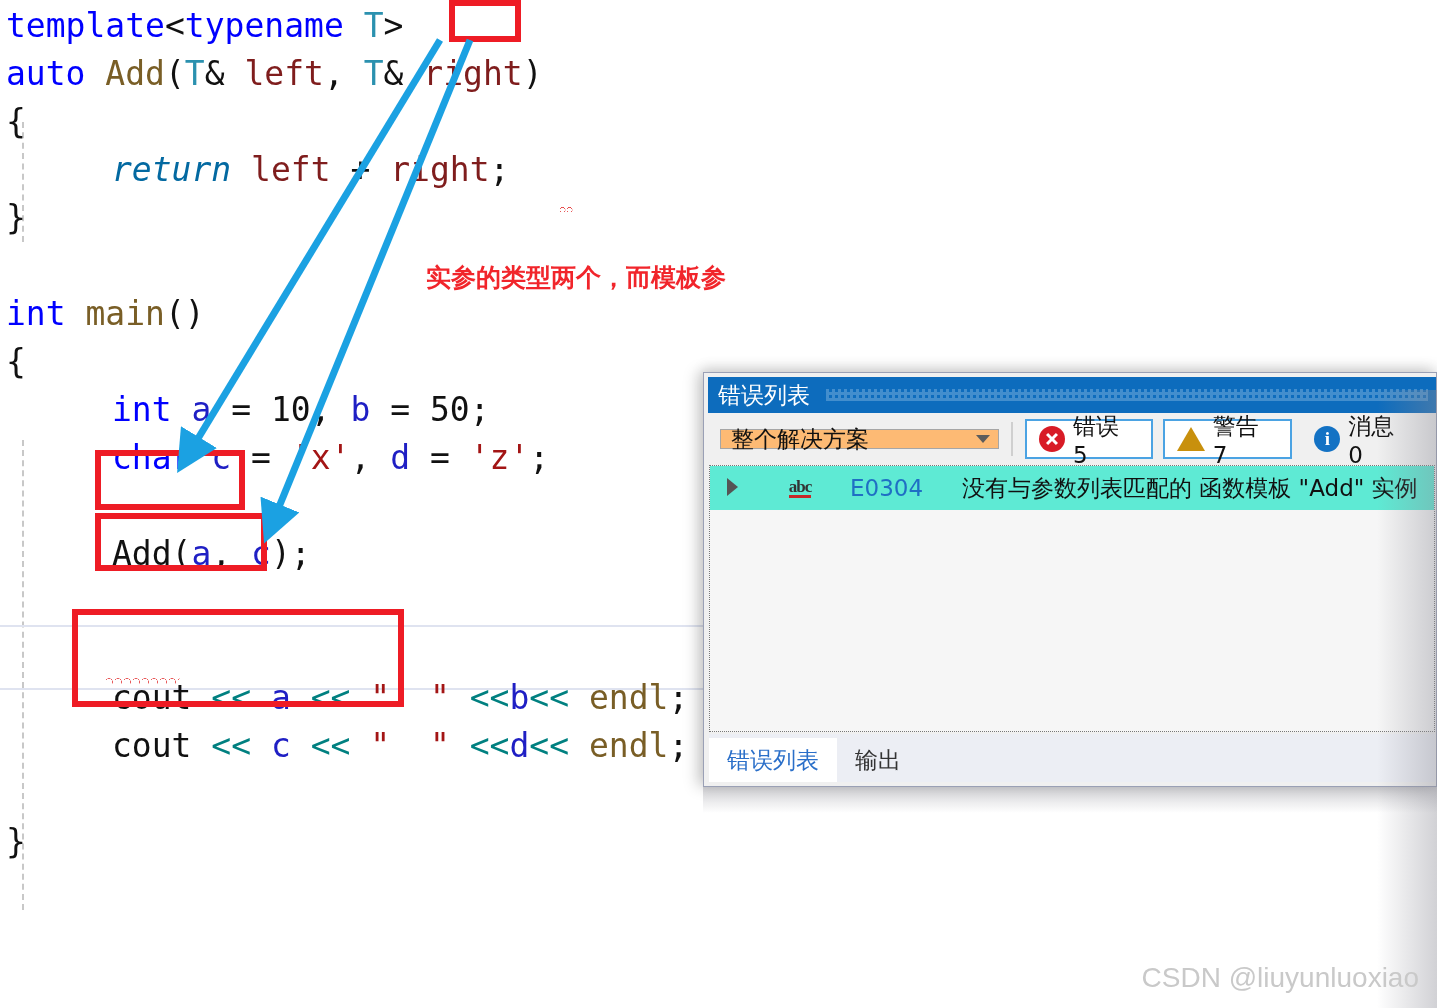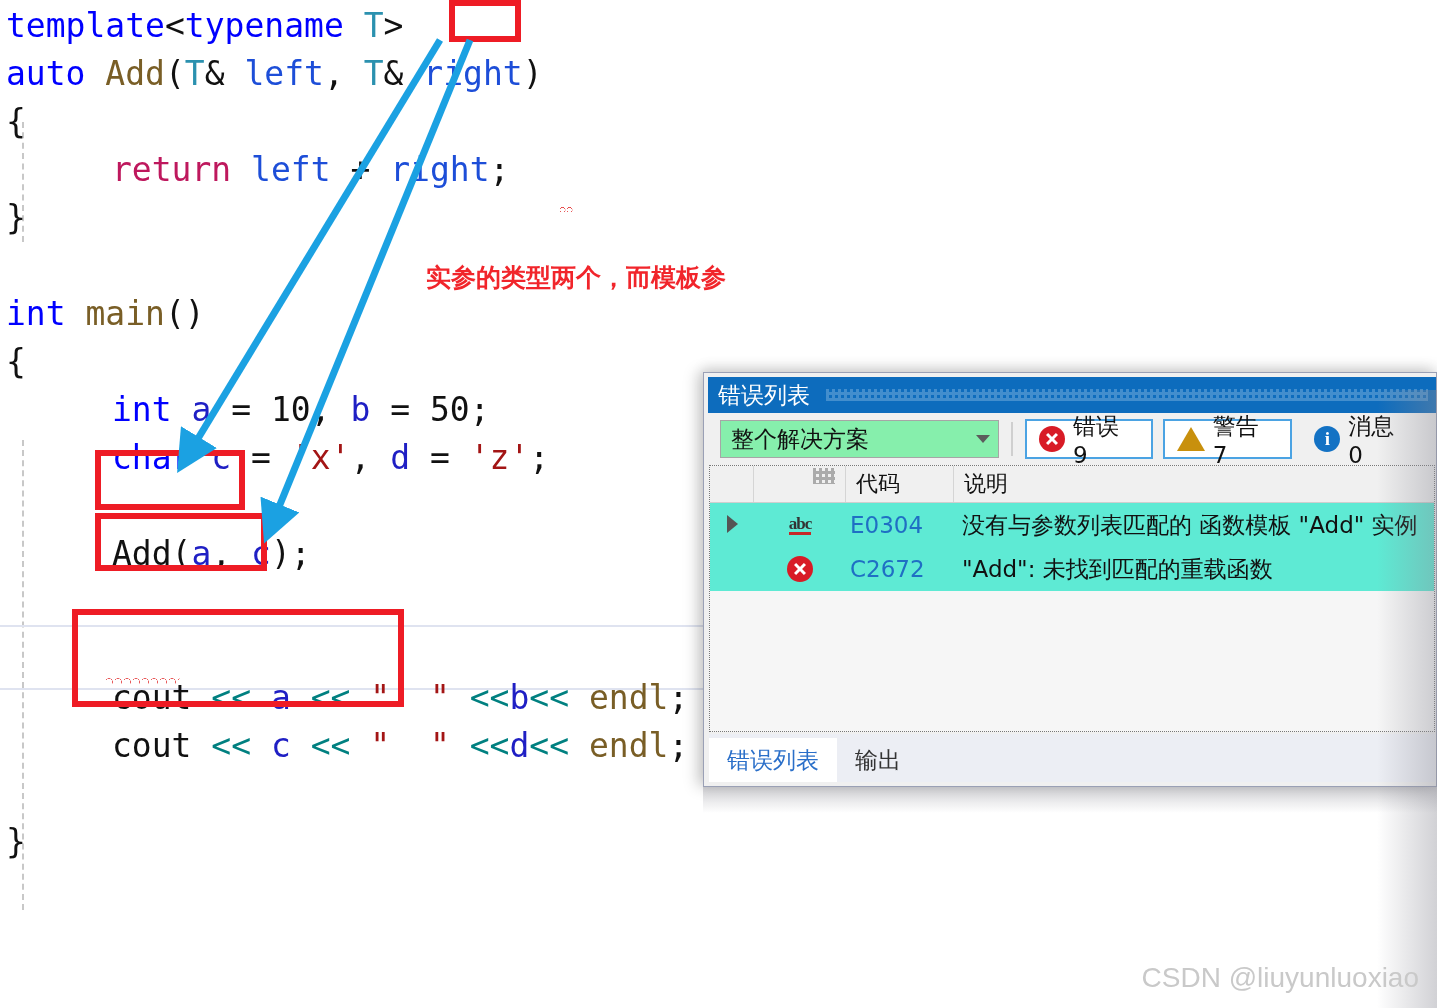"left" .gray { color: #1d4ed8 -> #7f1d1d }
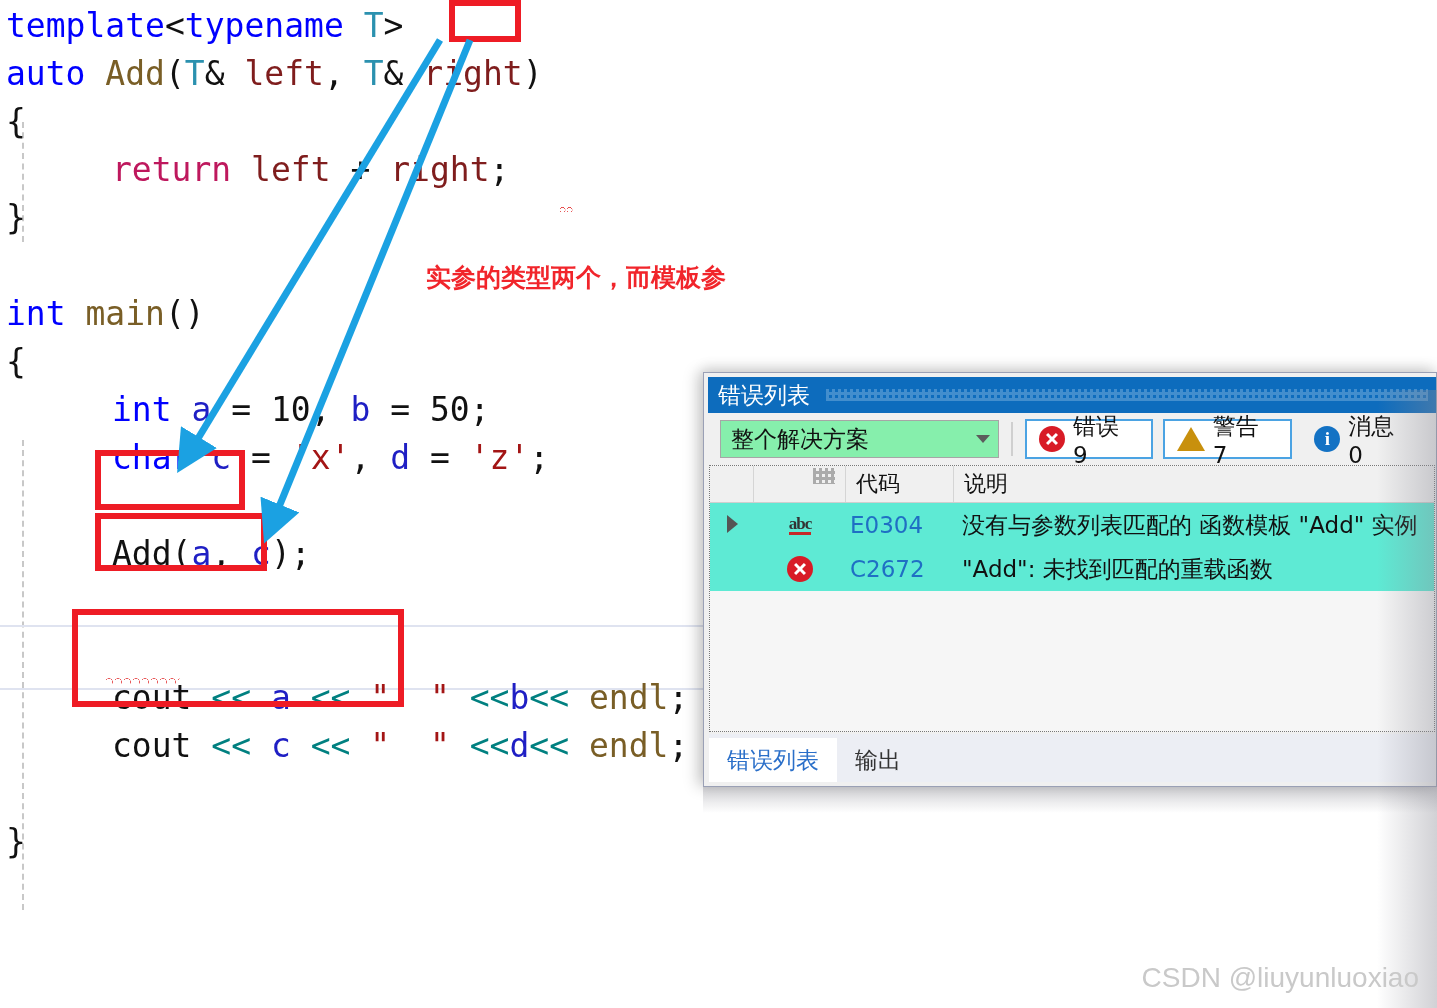"return" .kw2 { color: #be185d -> #0369a1; font-style: none -> italic }
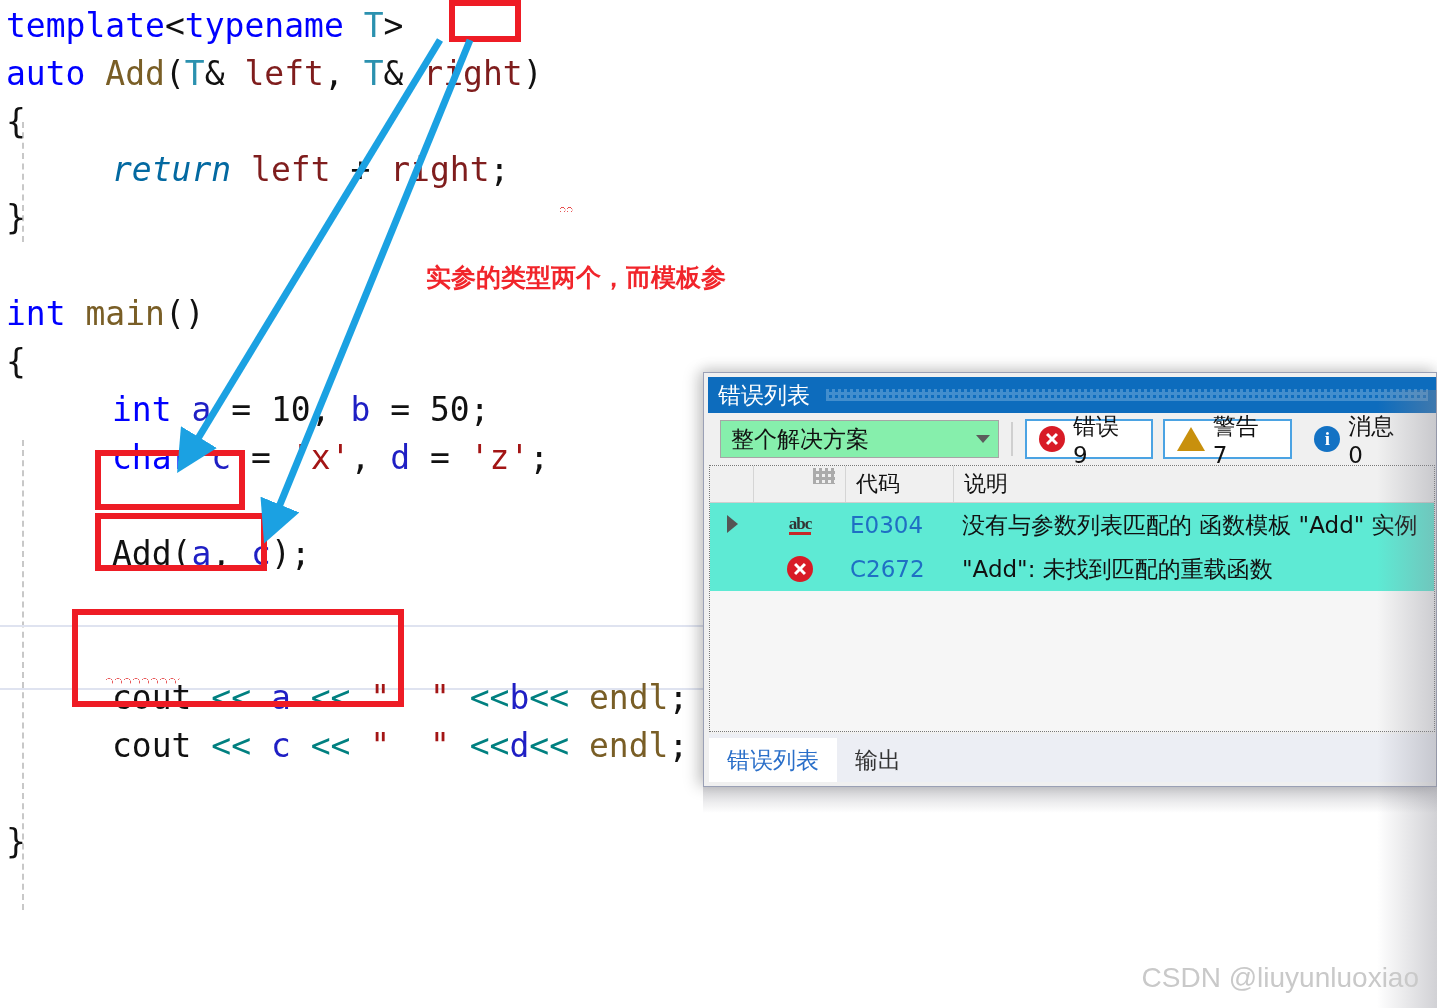"整个解决方案" #scope-select { background: #86efac -> #fdba74; height: 38px -> 20px }
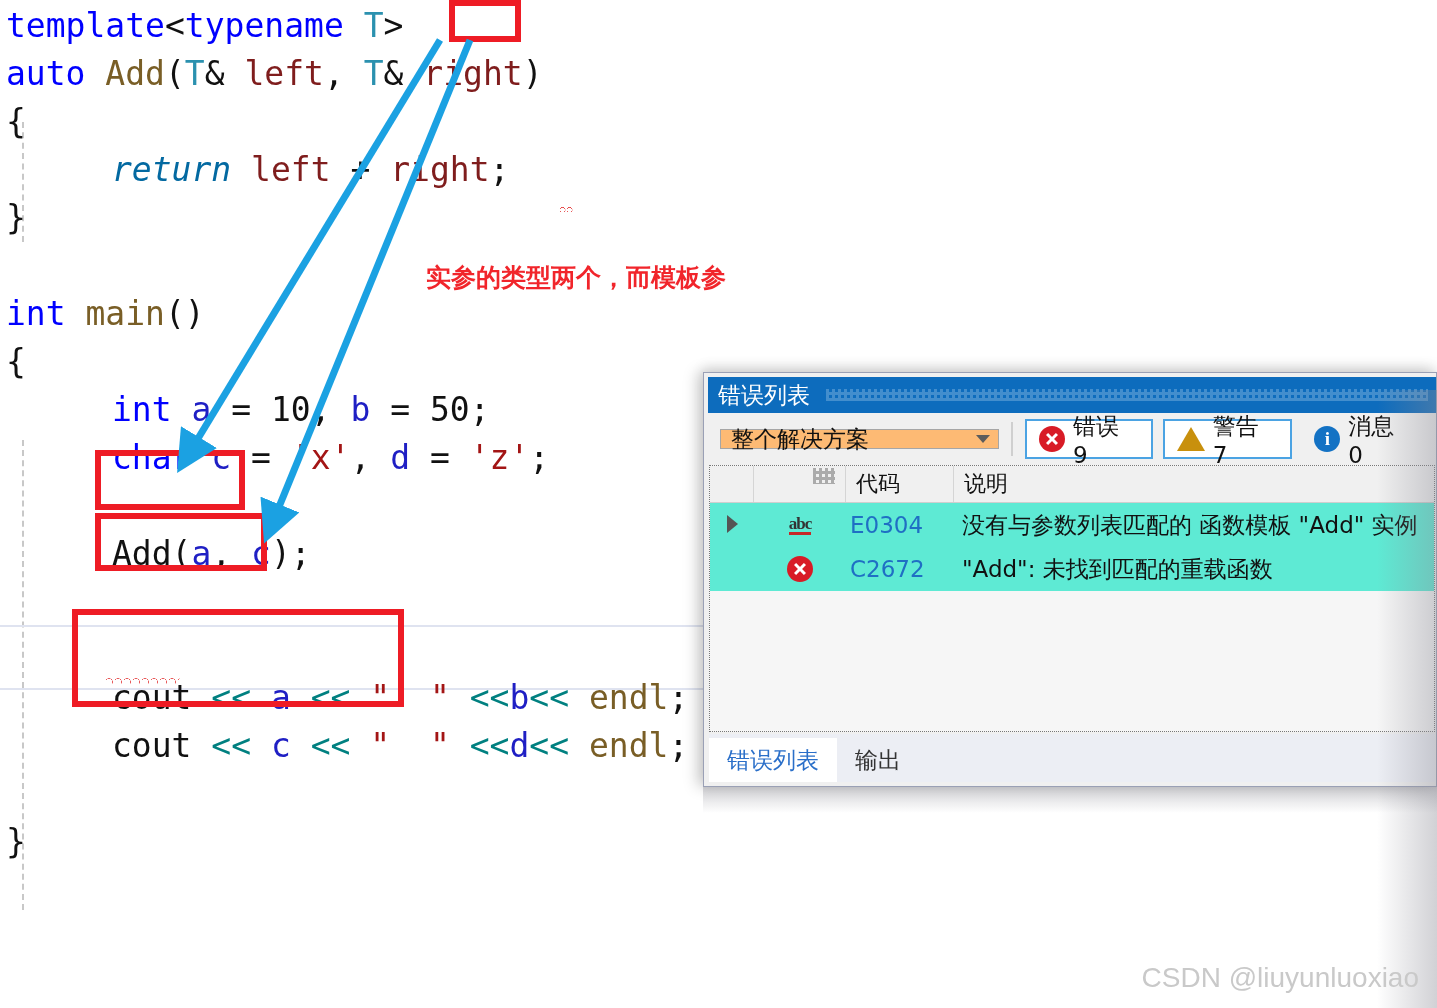"错误 9" span { text: 9 -> 5 }
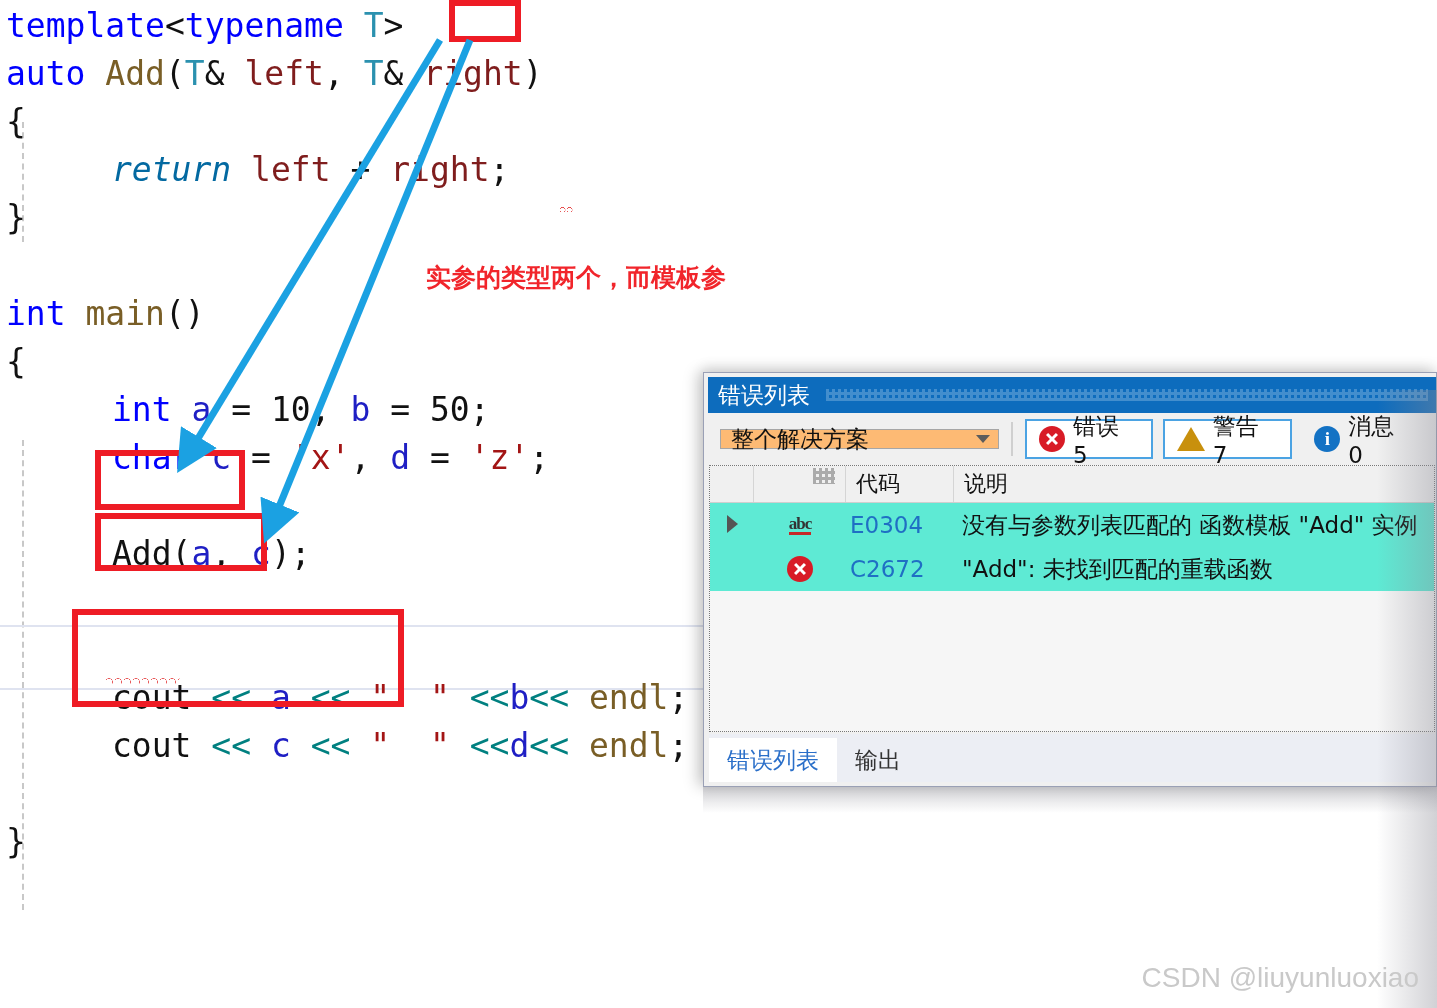"代码" div { html: <div> <div></div> <div> <span></span> </div> <div>代码</div> <div>说明</div> </div> -> none }
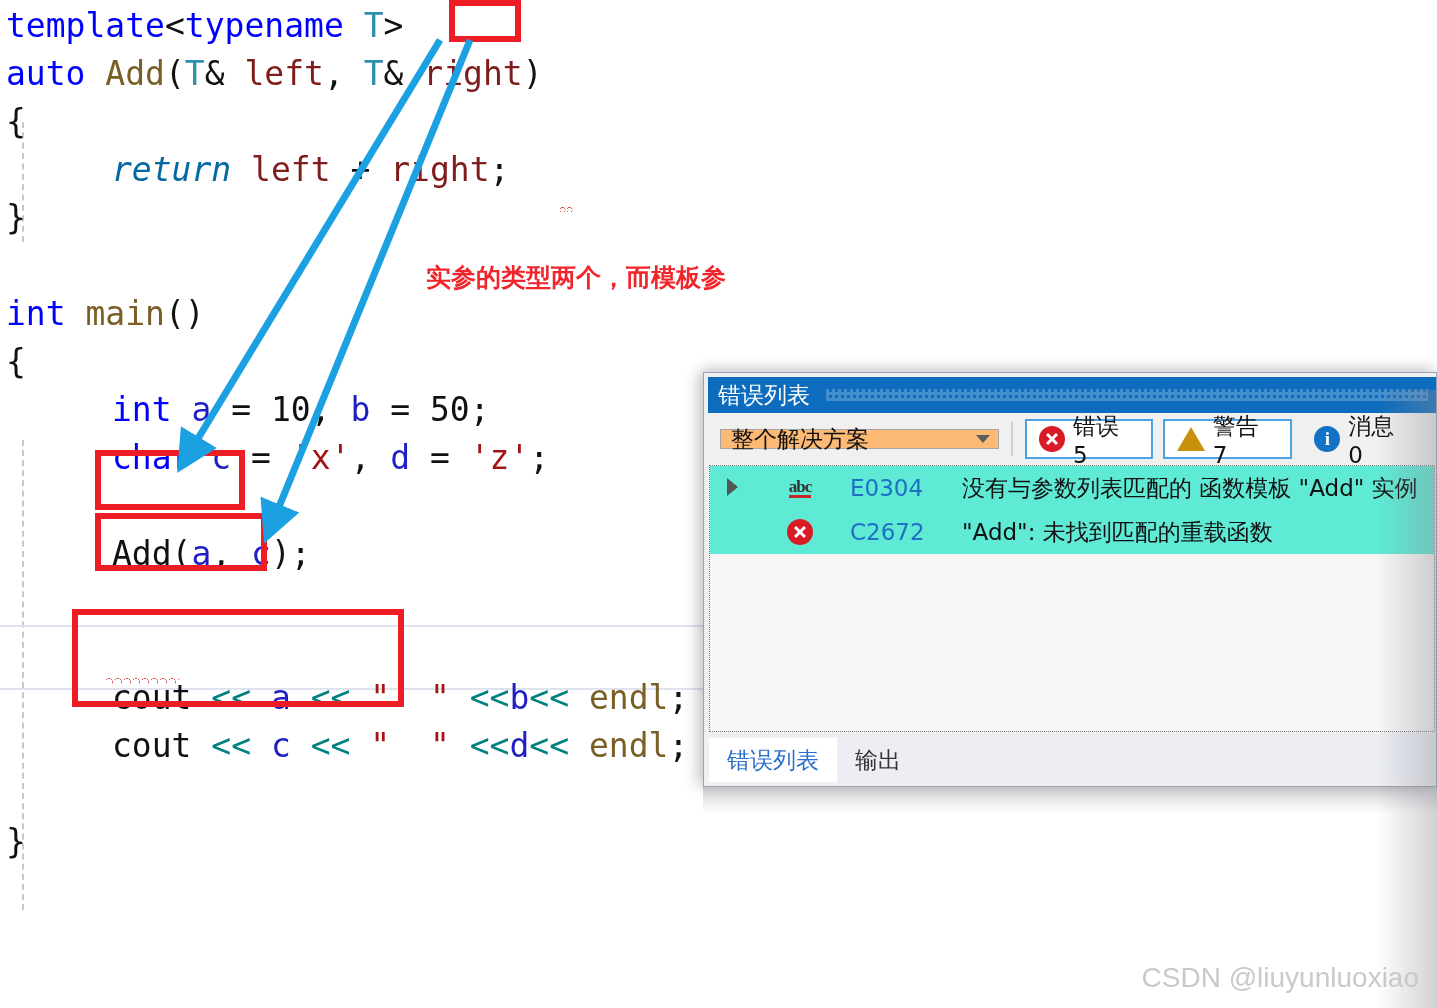"C2672" div.erow { html: <div> <div></div> <div> <span></span> </div> <div>C2672</div> <div>"Add": 未找到匹配的重载函数</div> </div> -> none }
